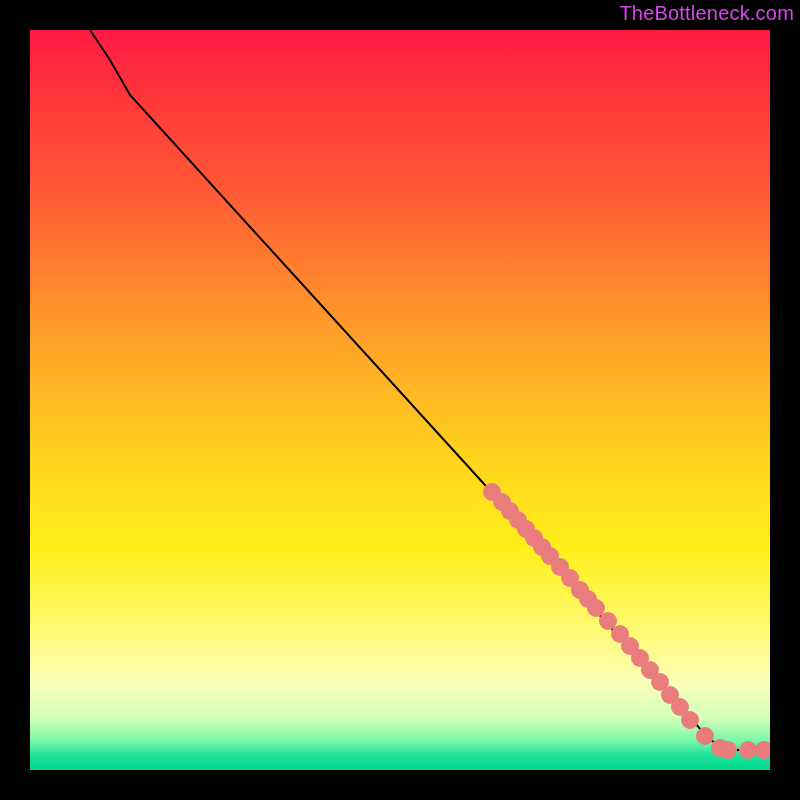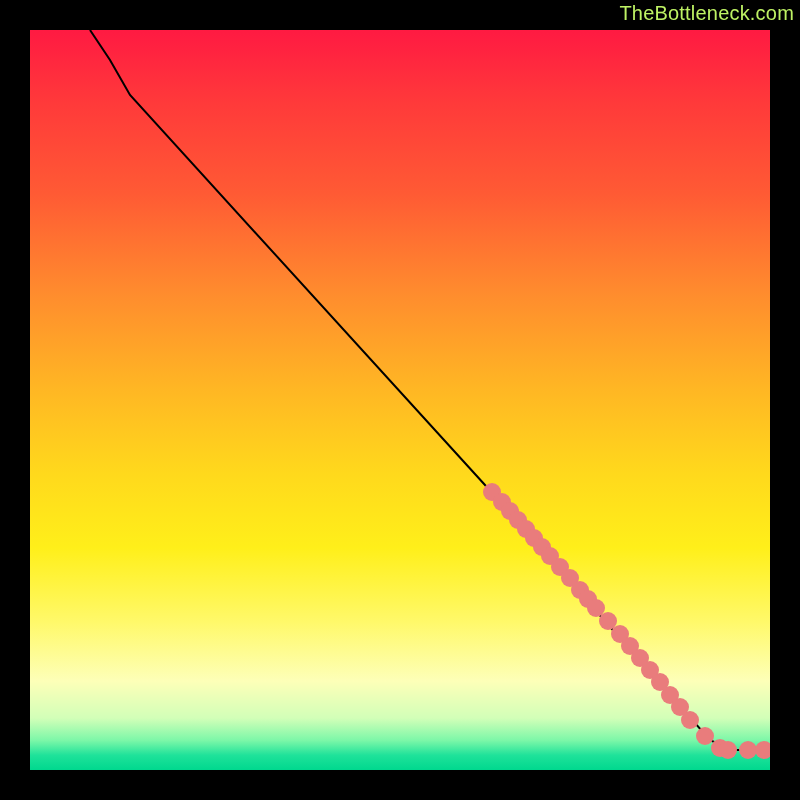"TheBottleneck.com" .watermark { color: #bef264 -> #d946ef }
